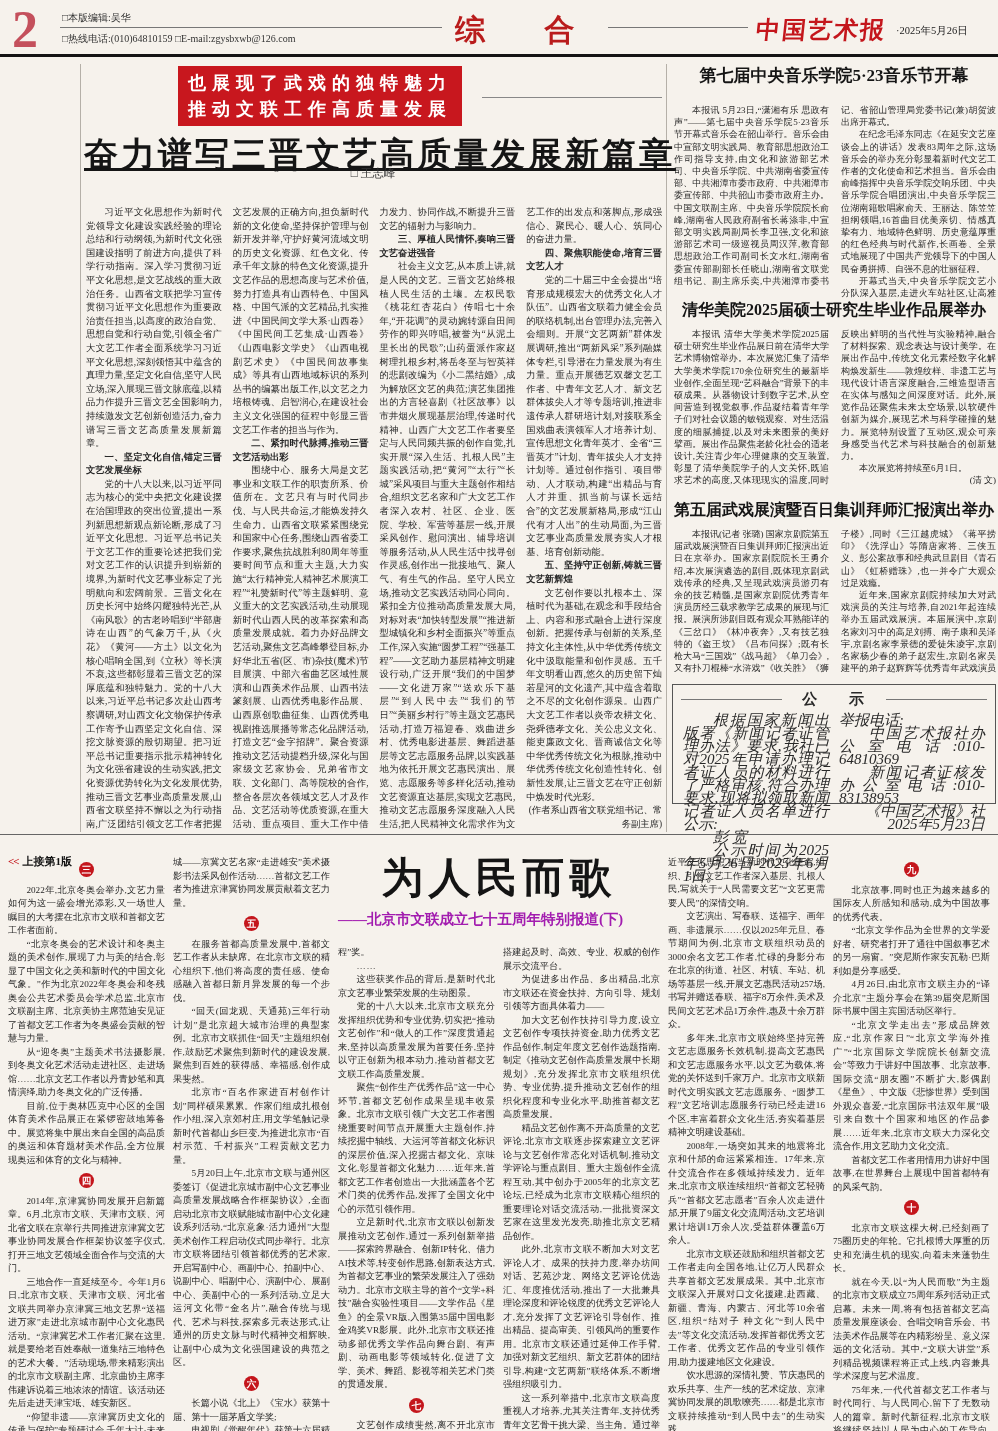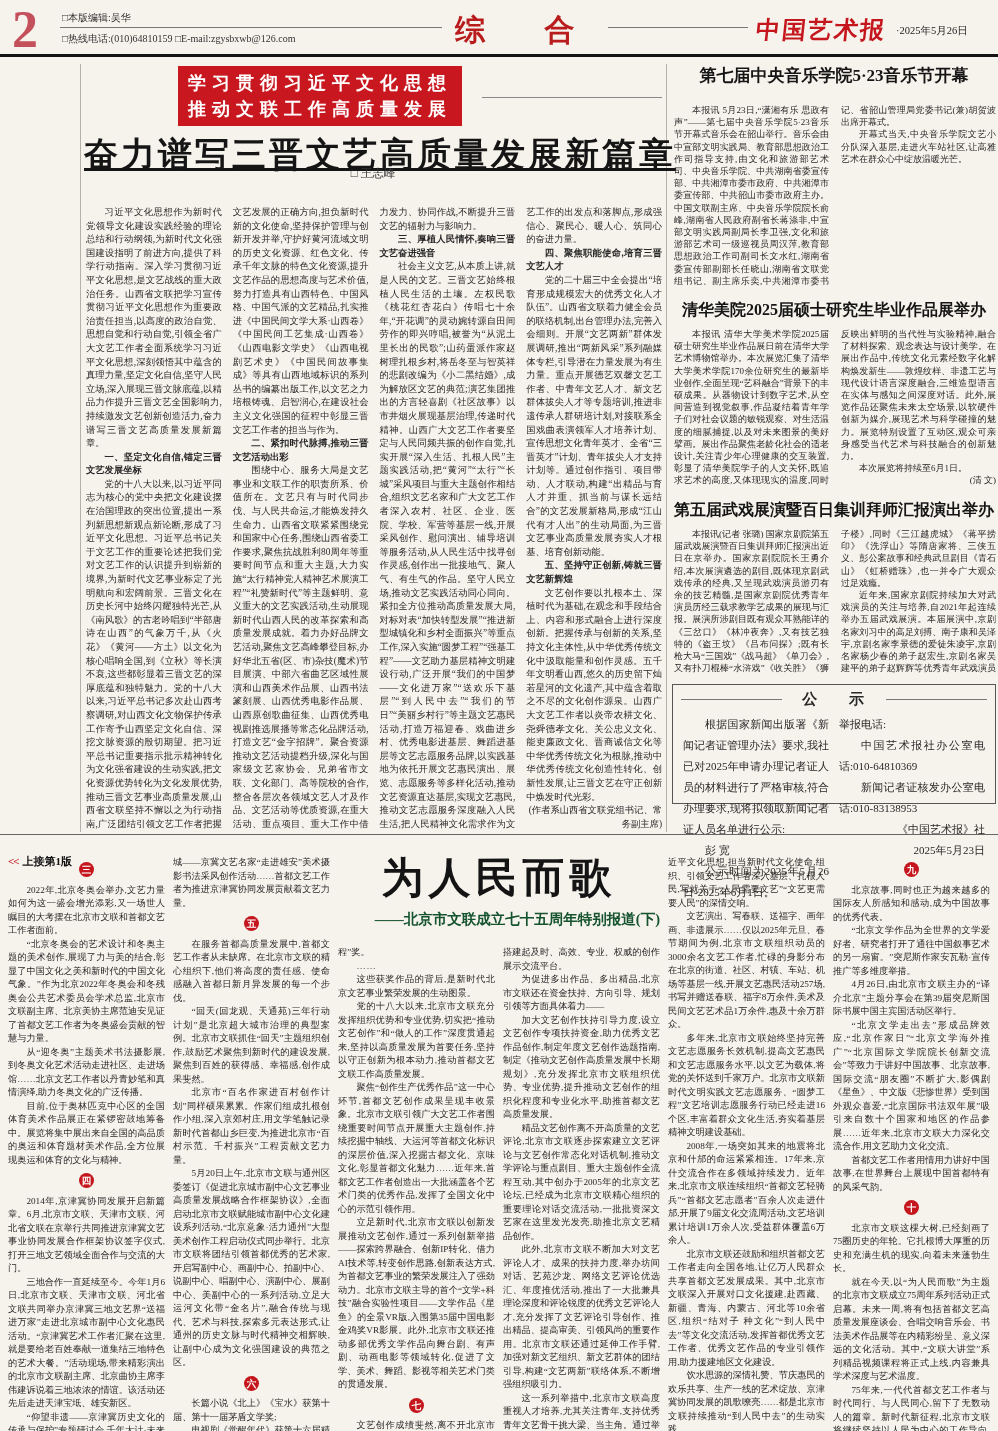"学习贯彻习近平文化思想" div { text: 学习贯彻习近平文化思想 -> 也展现了武戏的独特魅力 }
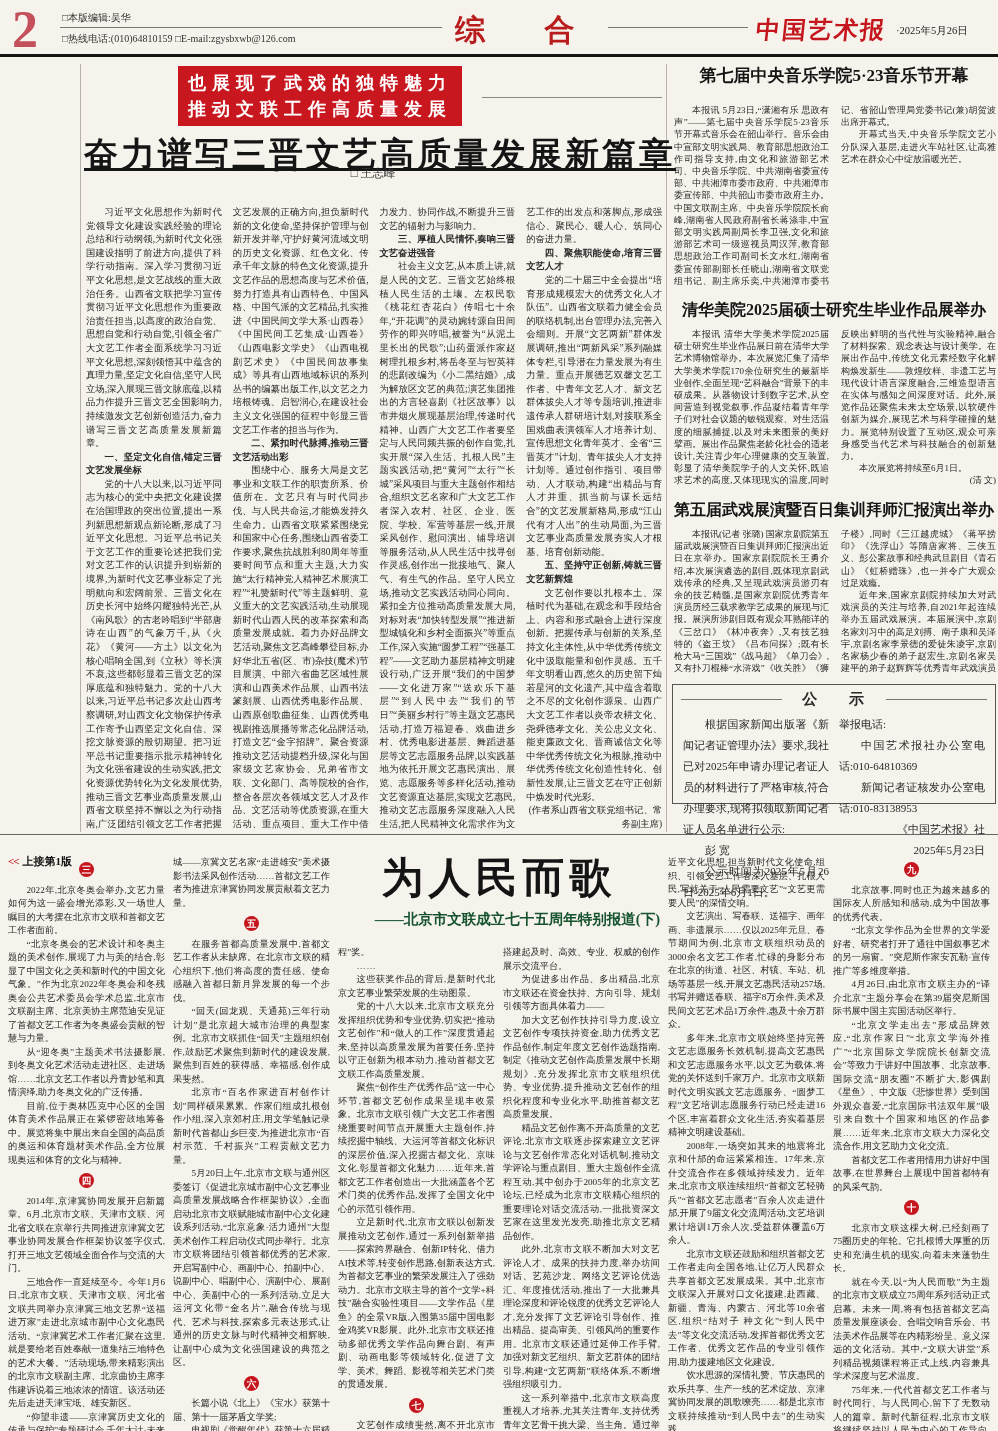"在纪念毛泽东同志《在延安文艺座谈会上的讲话》发表83周年之际,这场音乐会的举办充" p.para { html: none -> <p>在纪念毛泽东同志《在延安文艺座谈会上的讲话》发表83周年之际,这场音乐会的举办充分彰显着新时代文艺工作者的文化使命和艺术担当。音乐会由俞峰指挥中央音乐学院交响乐团、中央音乐学院合唱团演出,中央音乐学院三位湖南籍歌唱家俞天、王丽达、陈笠笠担纲领唱,16首曲目优美亲切、情感真挚有力、地域特色鲜明、历史意蕴厚重的红色经典与时代新作,长画卷、全景式地展现了中国共产党领导下的中国人民奋勇拼搏、自强不息的壮丽征程。</p> }
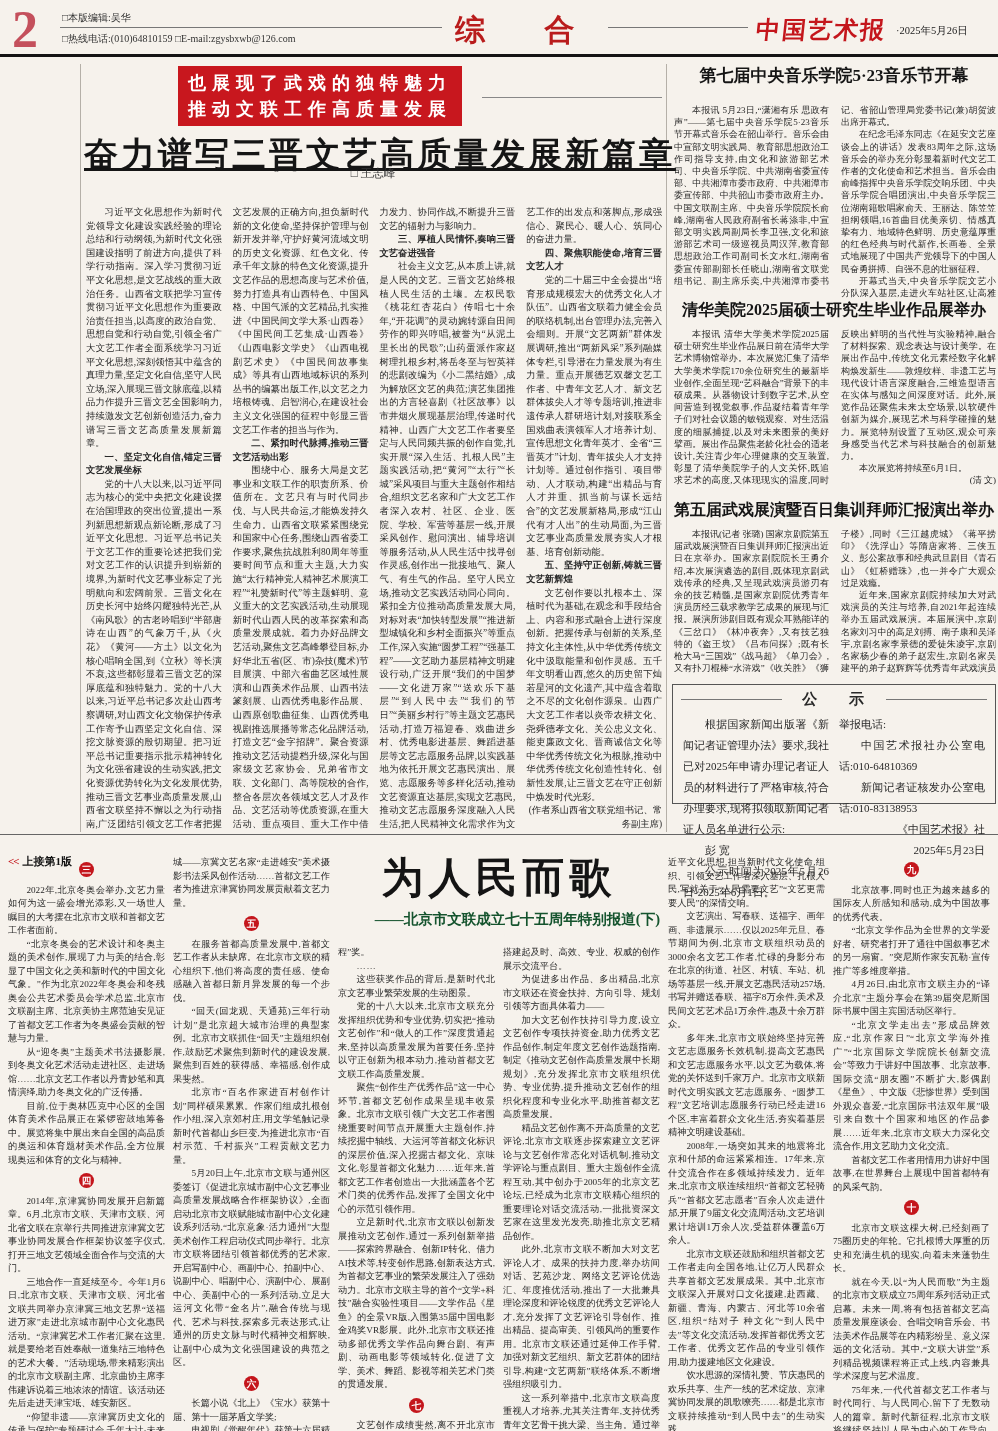"根据国家新闻出版署《新闻记者证管理办法》要求,我社已对2025年申请办理记者证人" .notice-col { font-size: 11px -> 15px; font-style: none -> italic; line-height: 21px -> 13px }
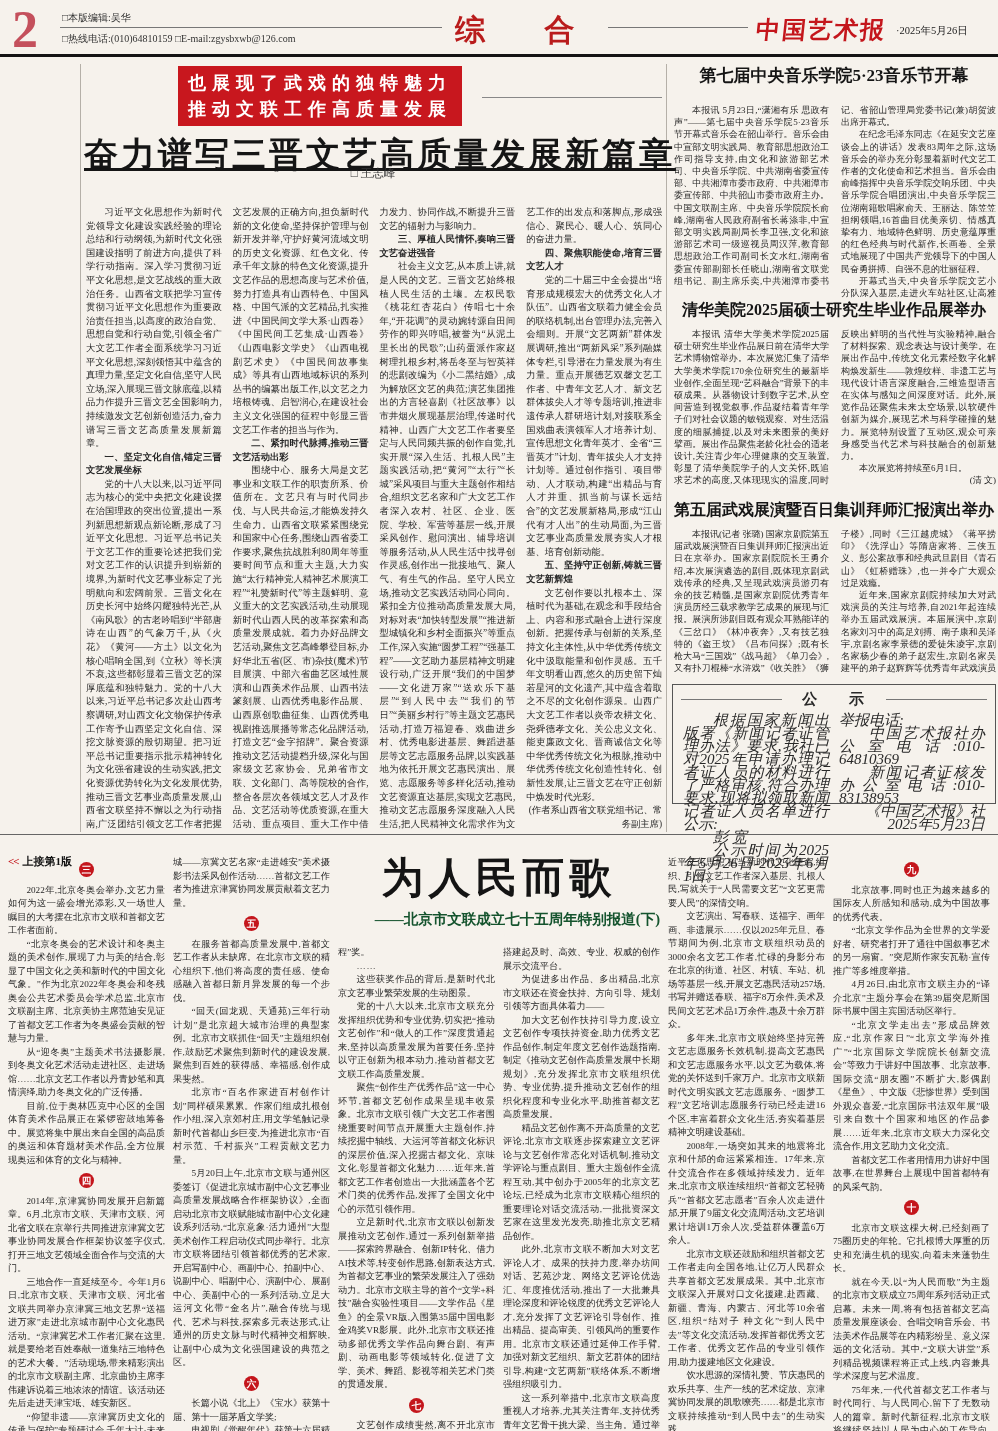"——北京市文联成立七十五周年特别报道(下)" .feature-sub { color: #14532d -> #a21caf; text-align: right -> left }
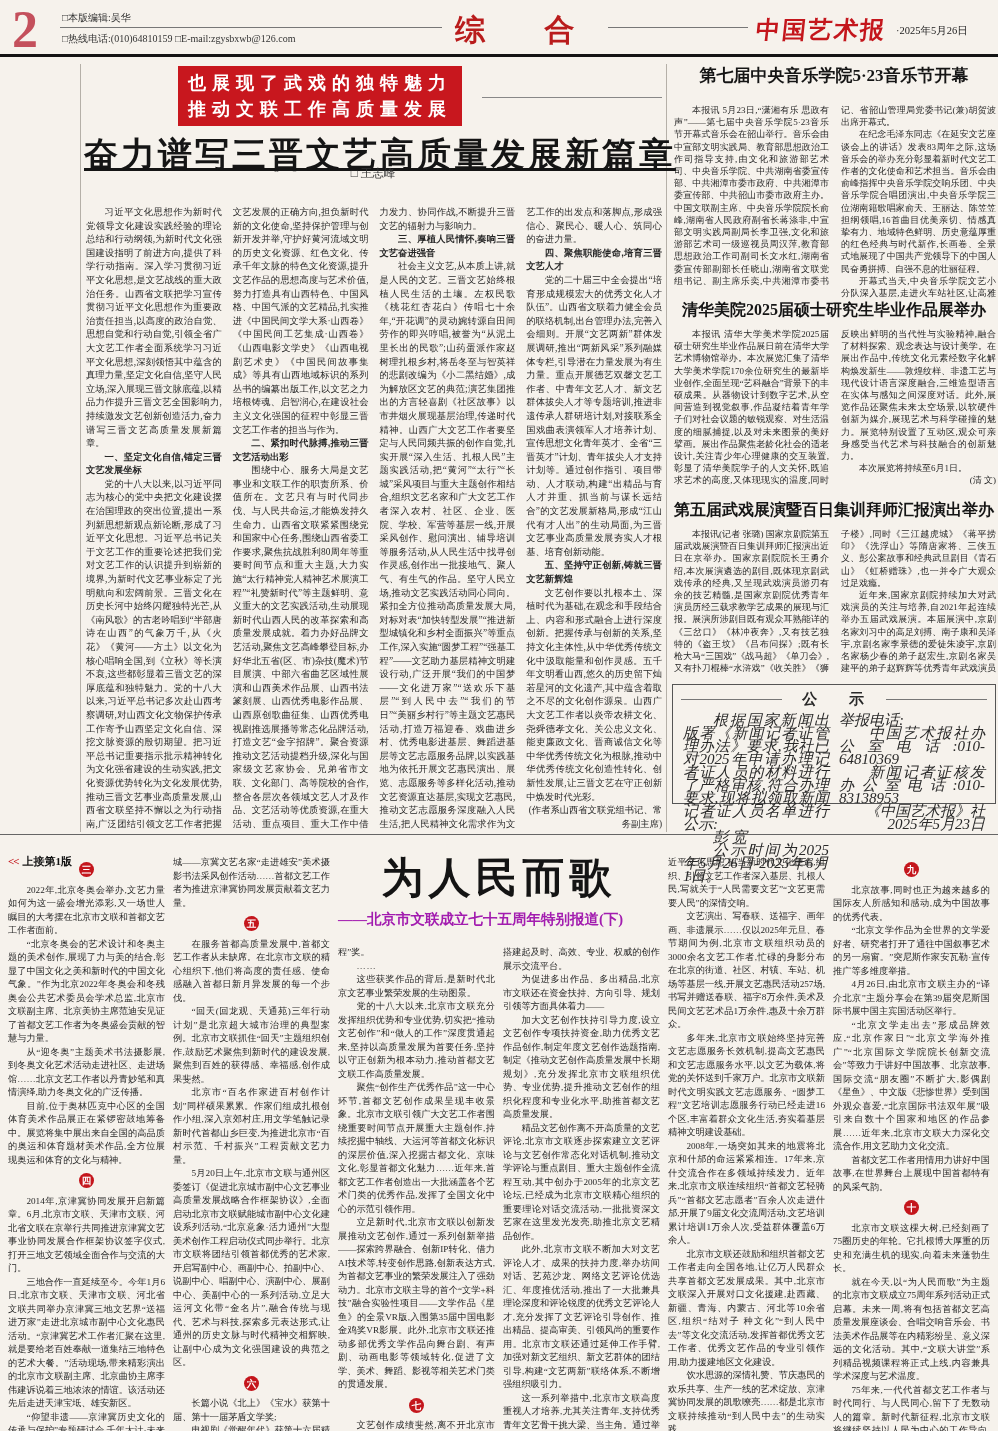"“北京文学作品为全世界的文学爱好者、研究者打开了通往中国叙事艺术的另一扇窗。”突" p.para { text: 宣传推广等多维度举措 -> 巴斯利如是分享感受 }
